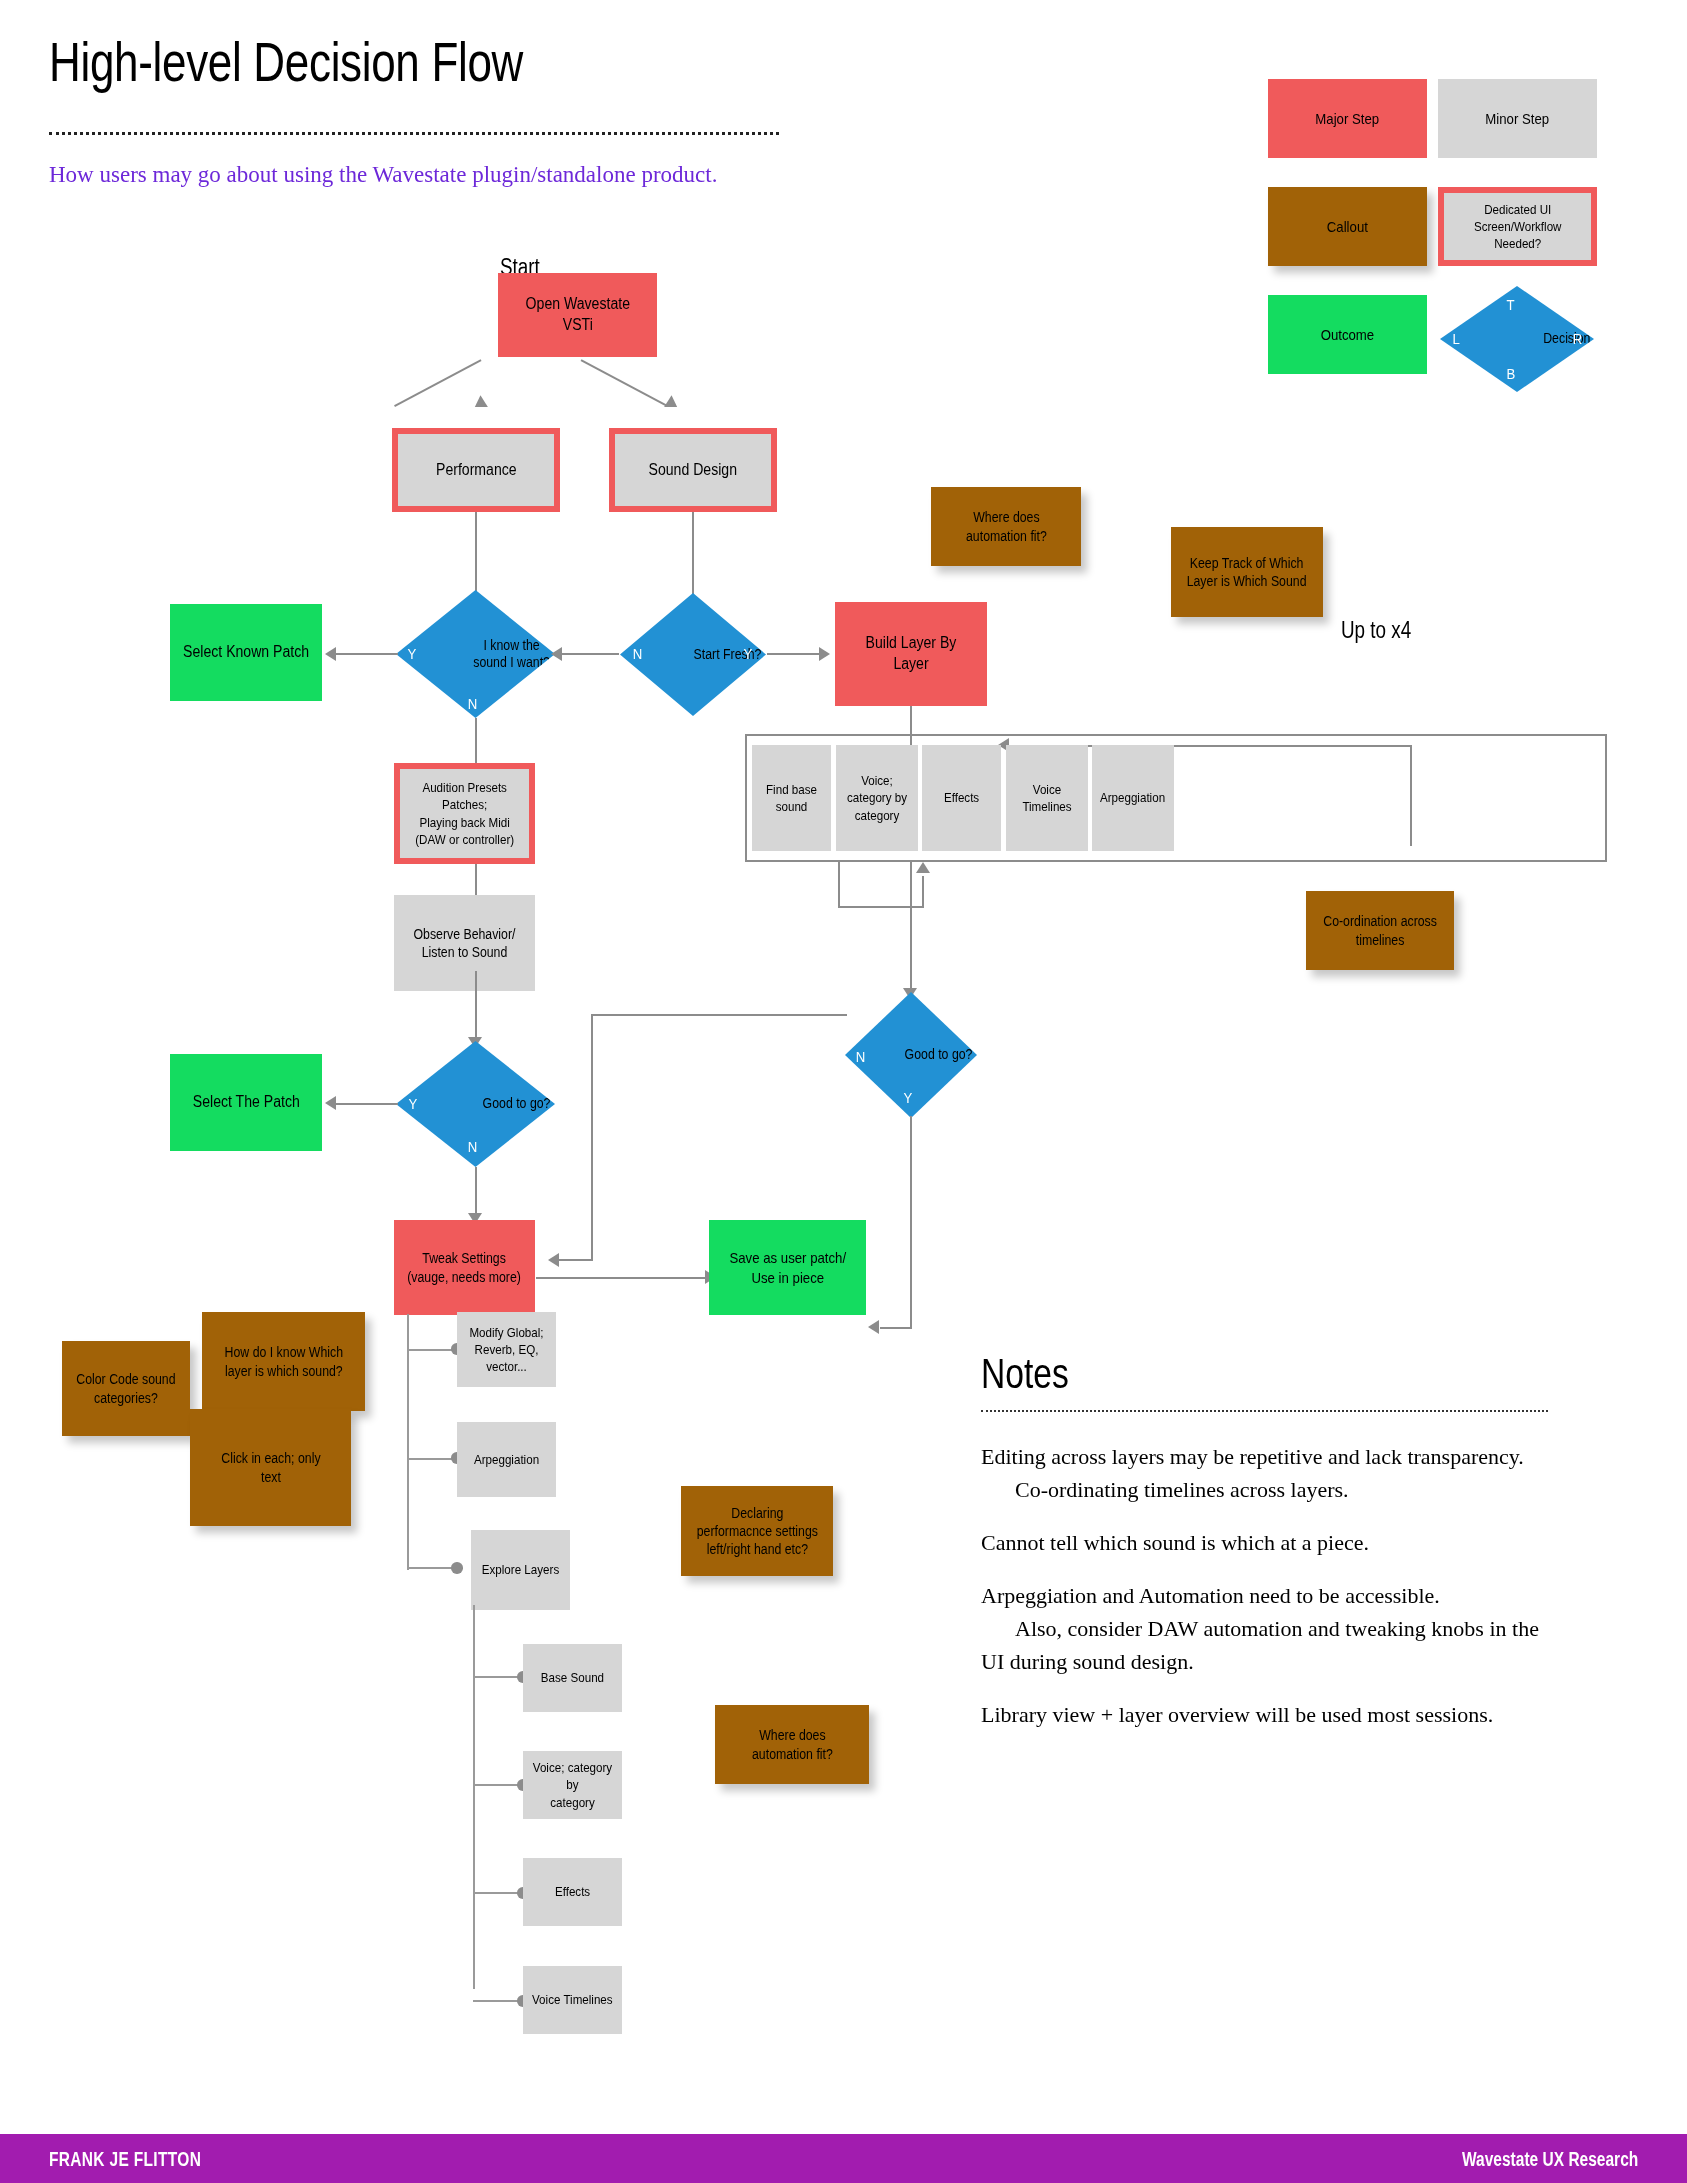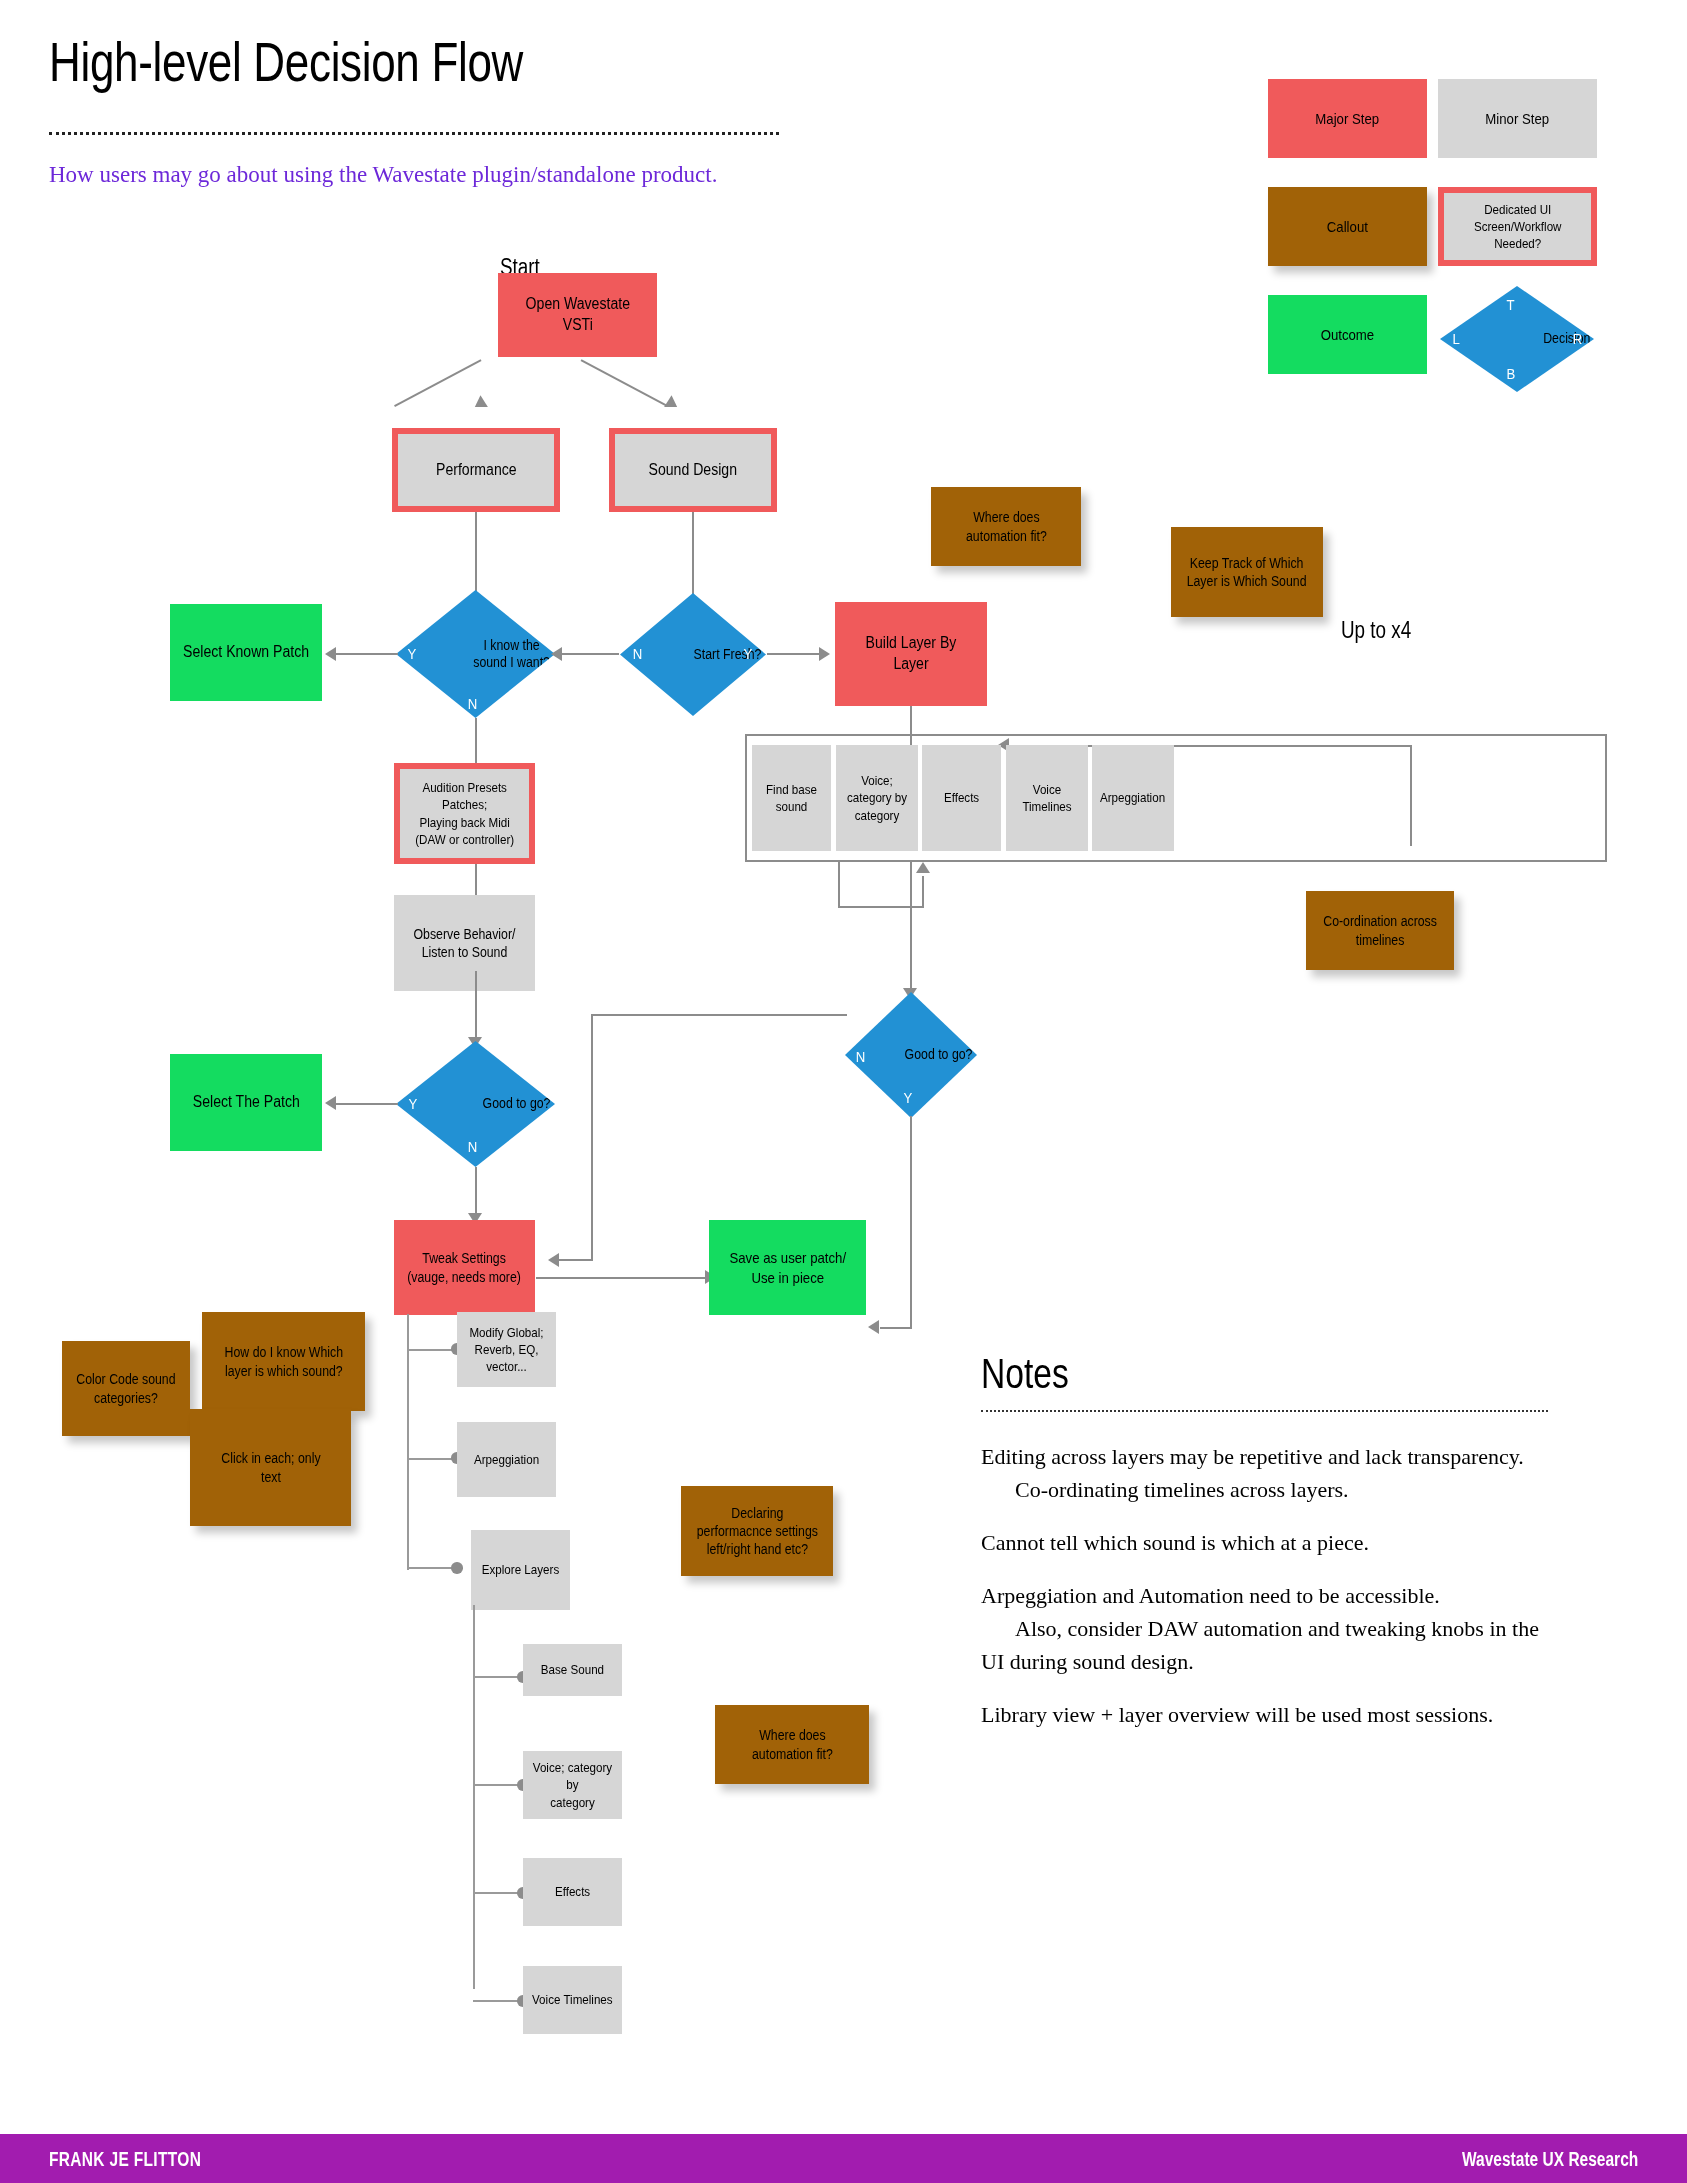"Base Sound" div.node { height: 52px -> 68px }
